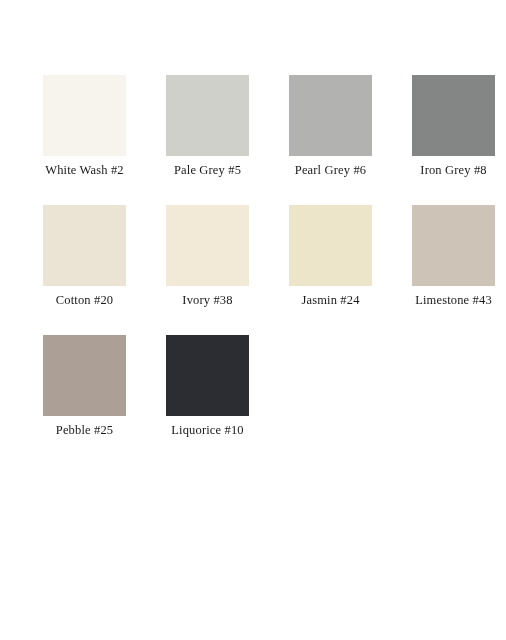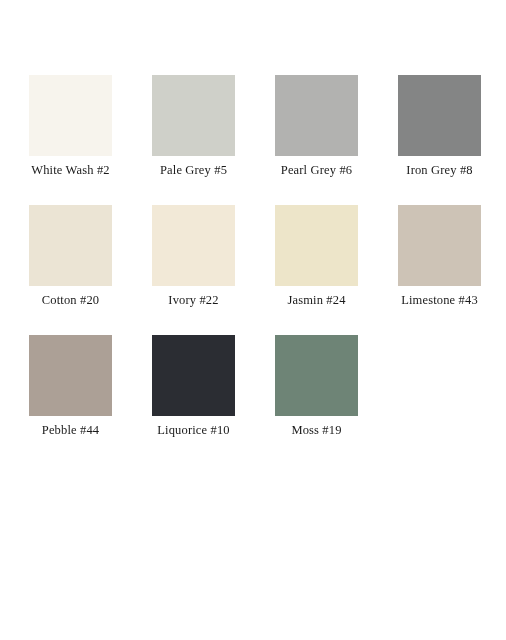"White Wash #2" #palette-sheet { padding: 75px 0 0 2px -> 75px 0 0 16px }
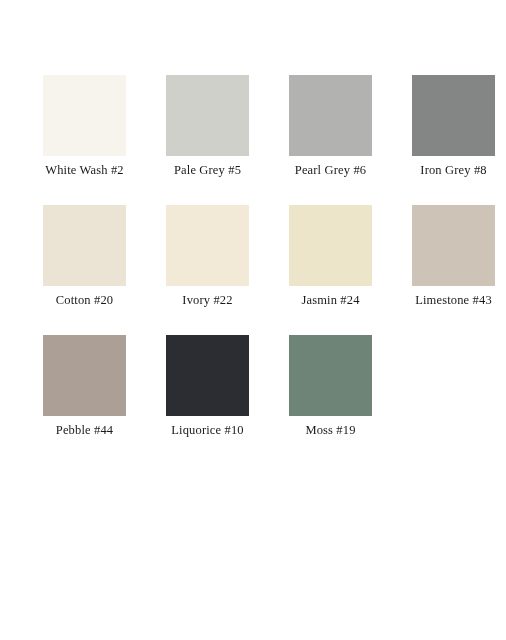"Ivory #22" div.swatch-label { text: 22 -> 38 }
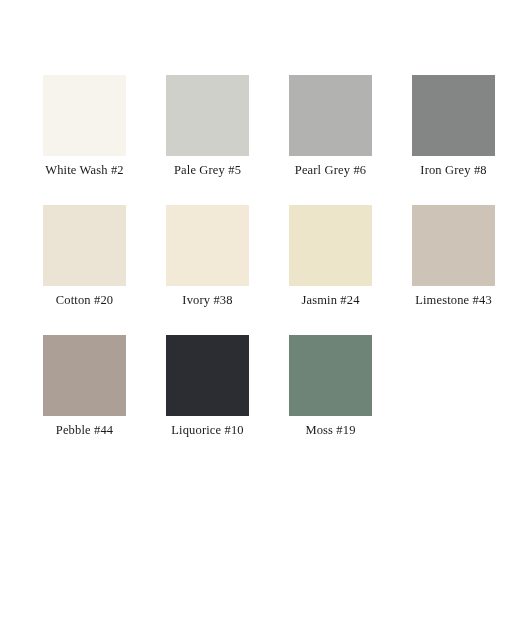"Pebble #44" div.swatch-label { text: 44 -> 25 }
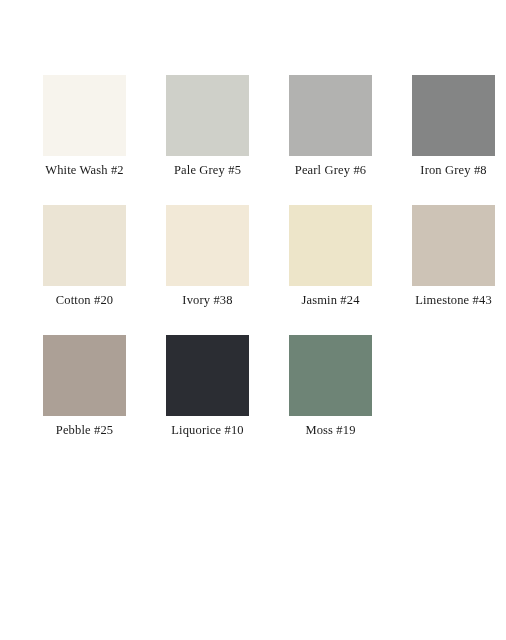"Moss #19" div.swatch-cell { html: <div> <div></div> <div>Moss #19</div> </div> -> none }
